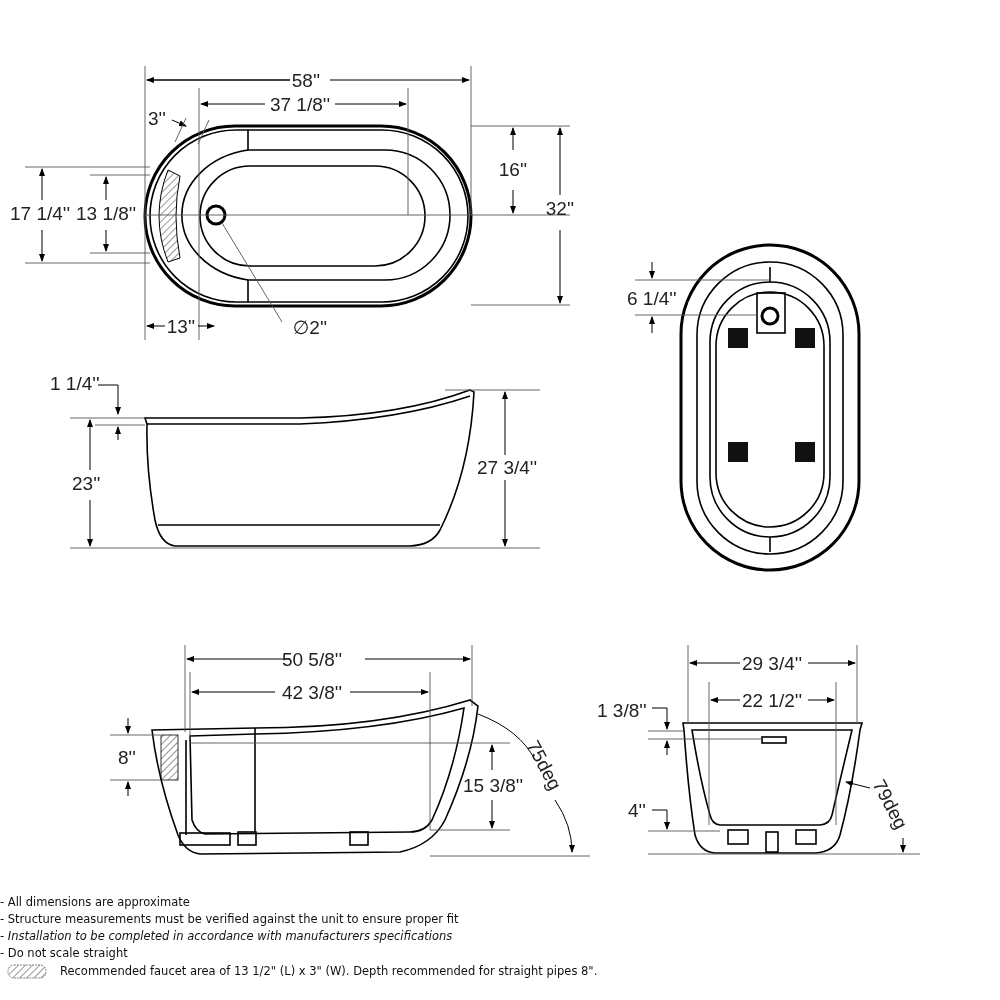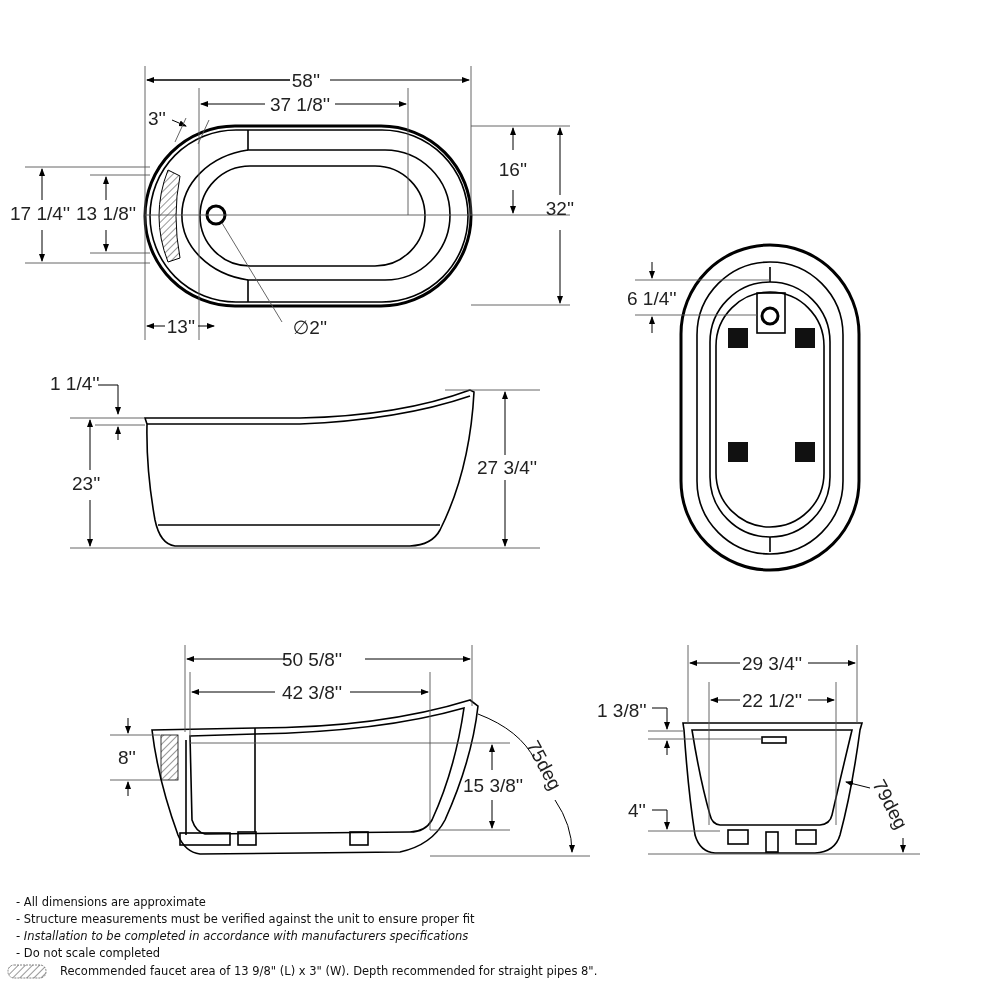"- All dimensions are approximate" .note { left: 16px -> 0 }
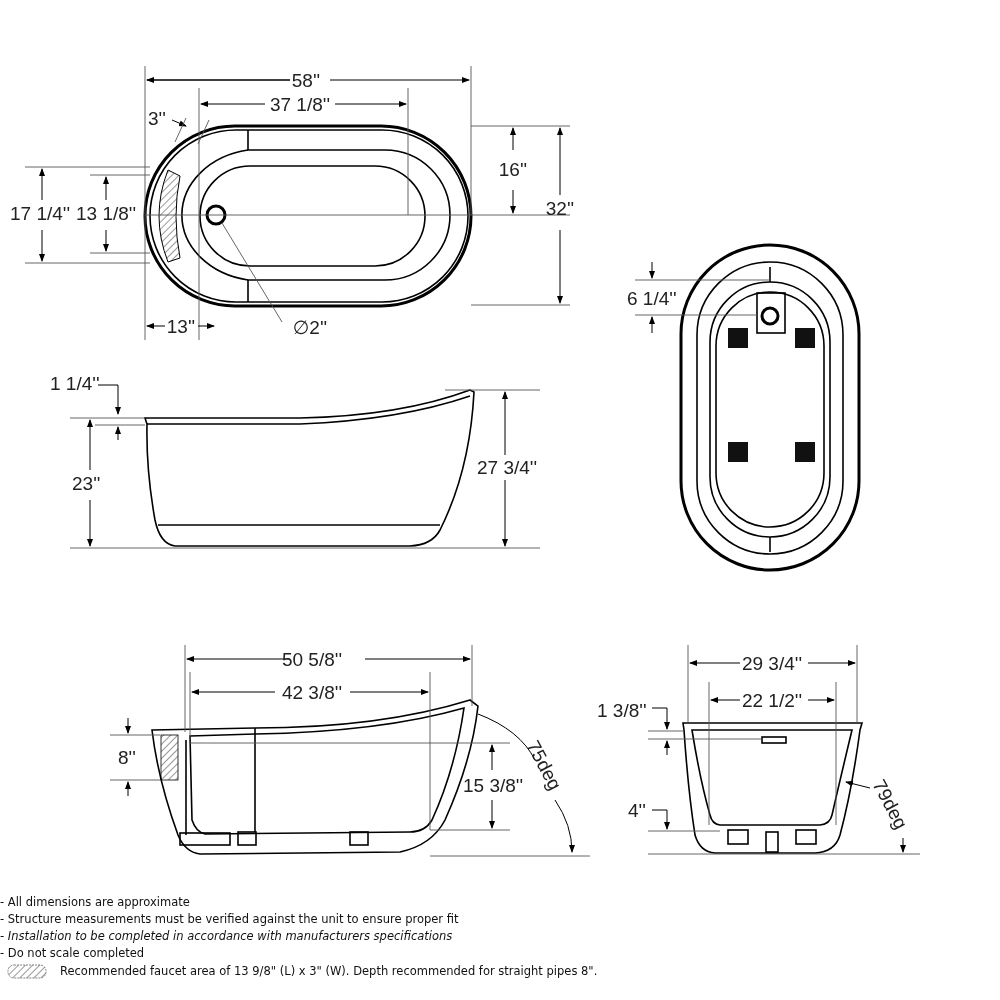"- Do not scale completed" div.note { text: completed -> straight }
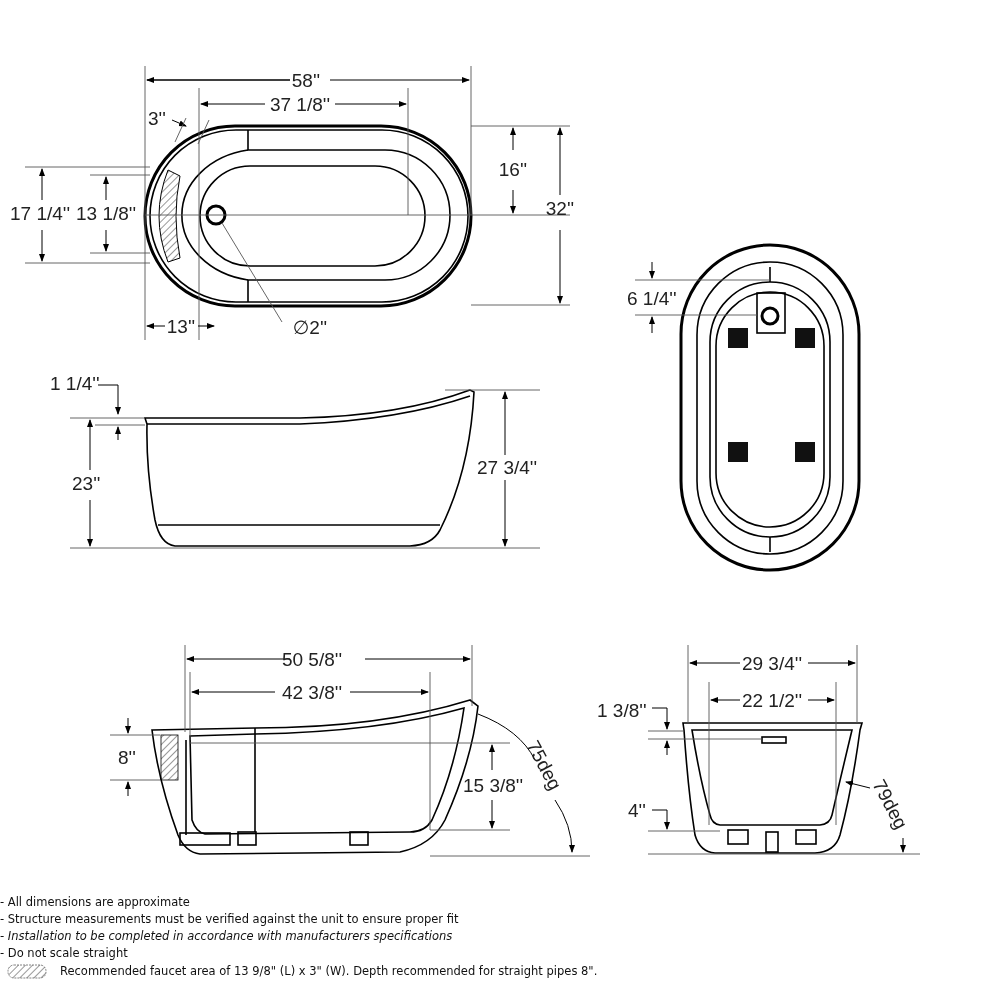"Recommended faucet area of 13" div.note { text: 9/8 -> 1/2 }
